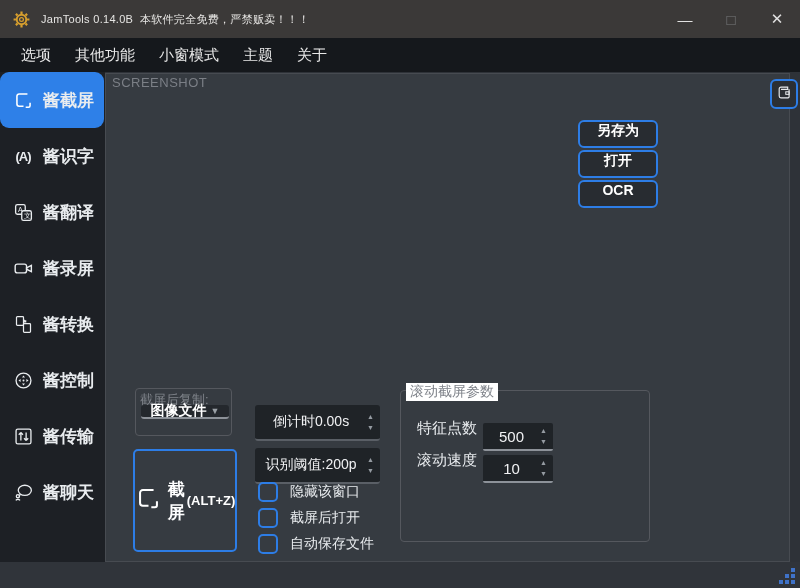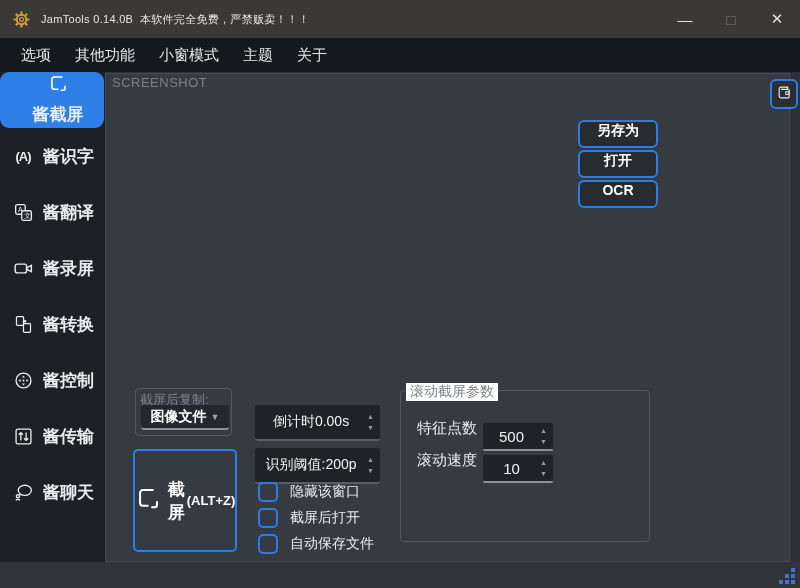"酱截屏" .sb-item.active { flex-direction: column -> none }
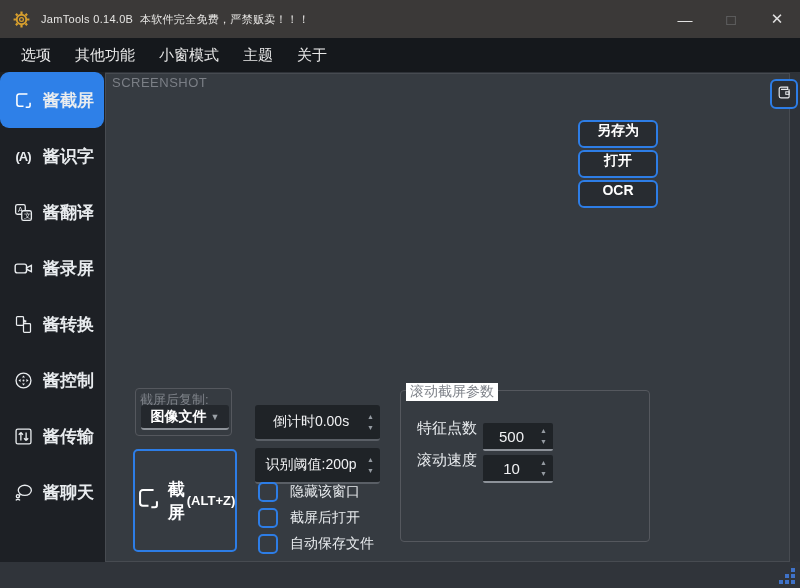"图像文件" .dropdown { height: 25px -> 14px }
